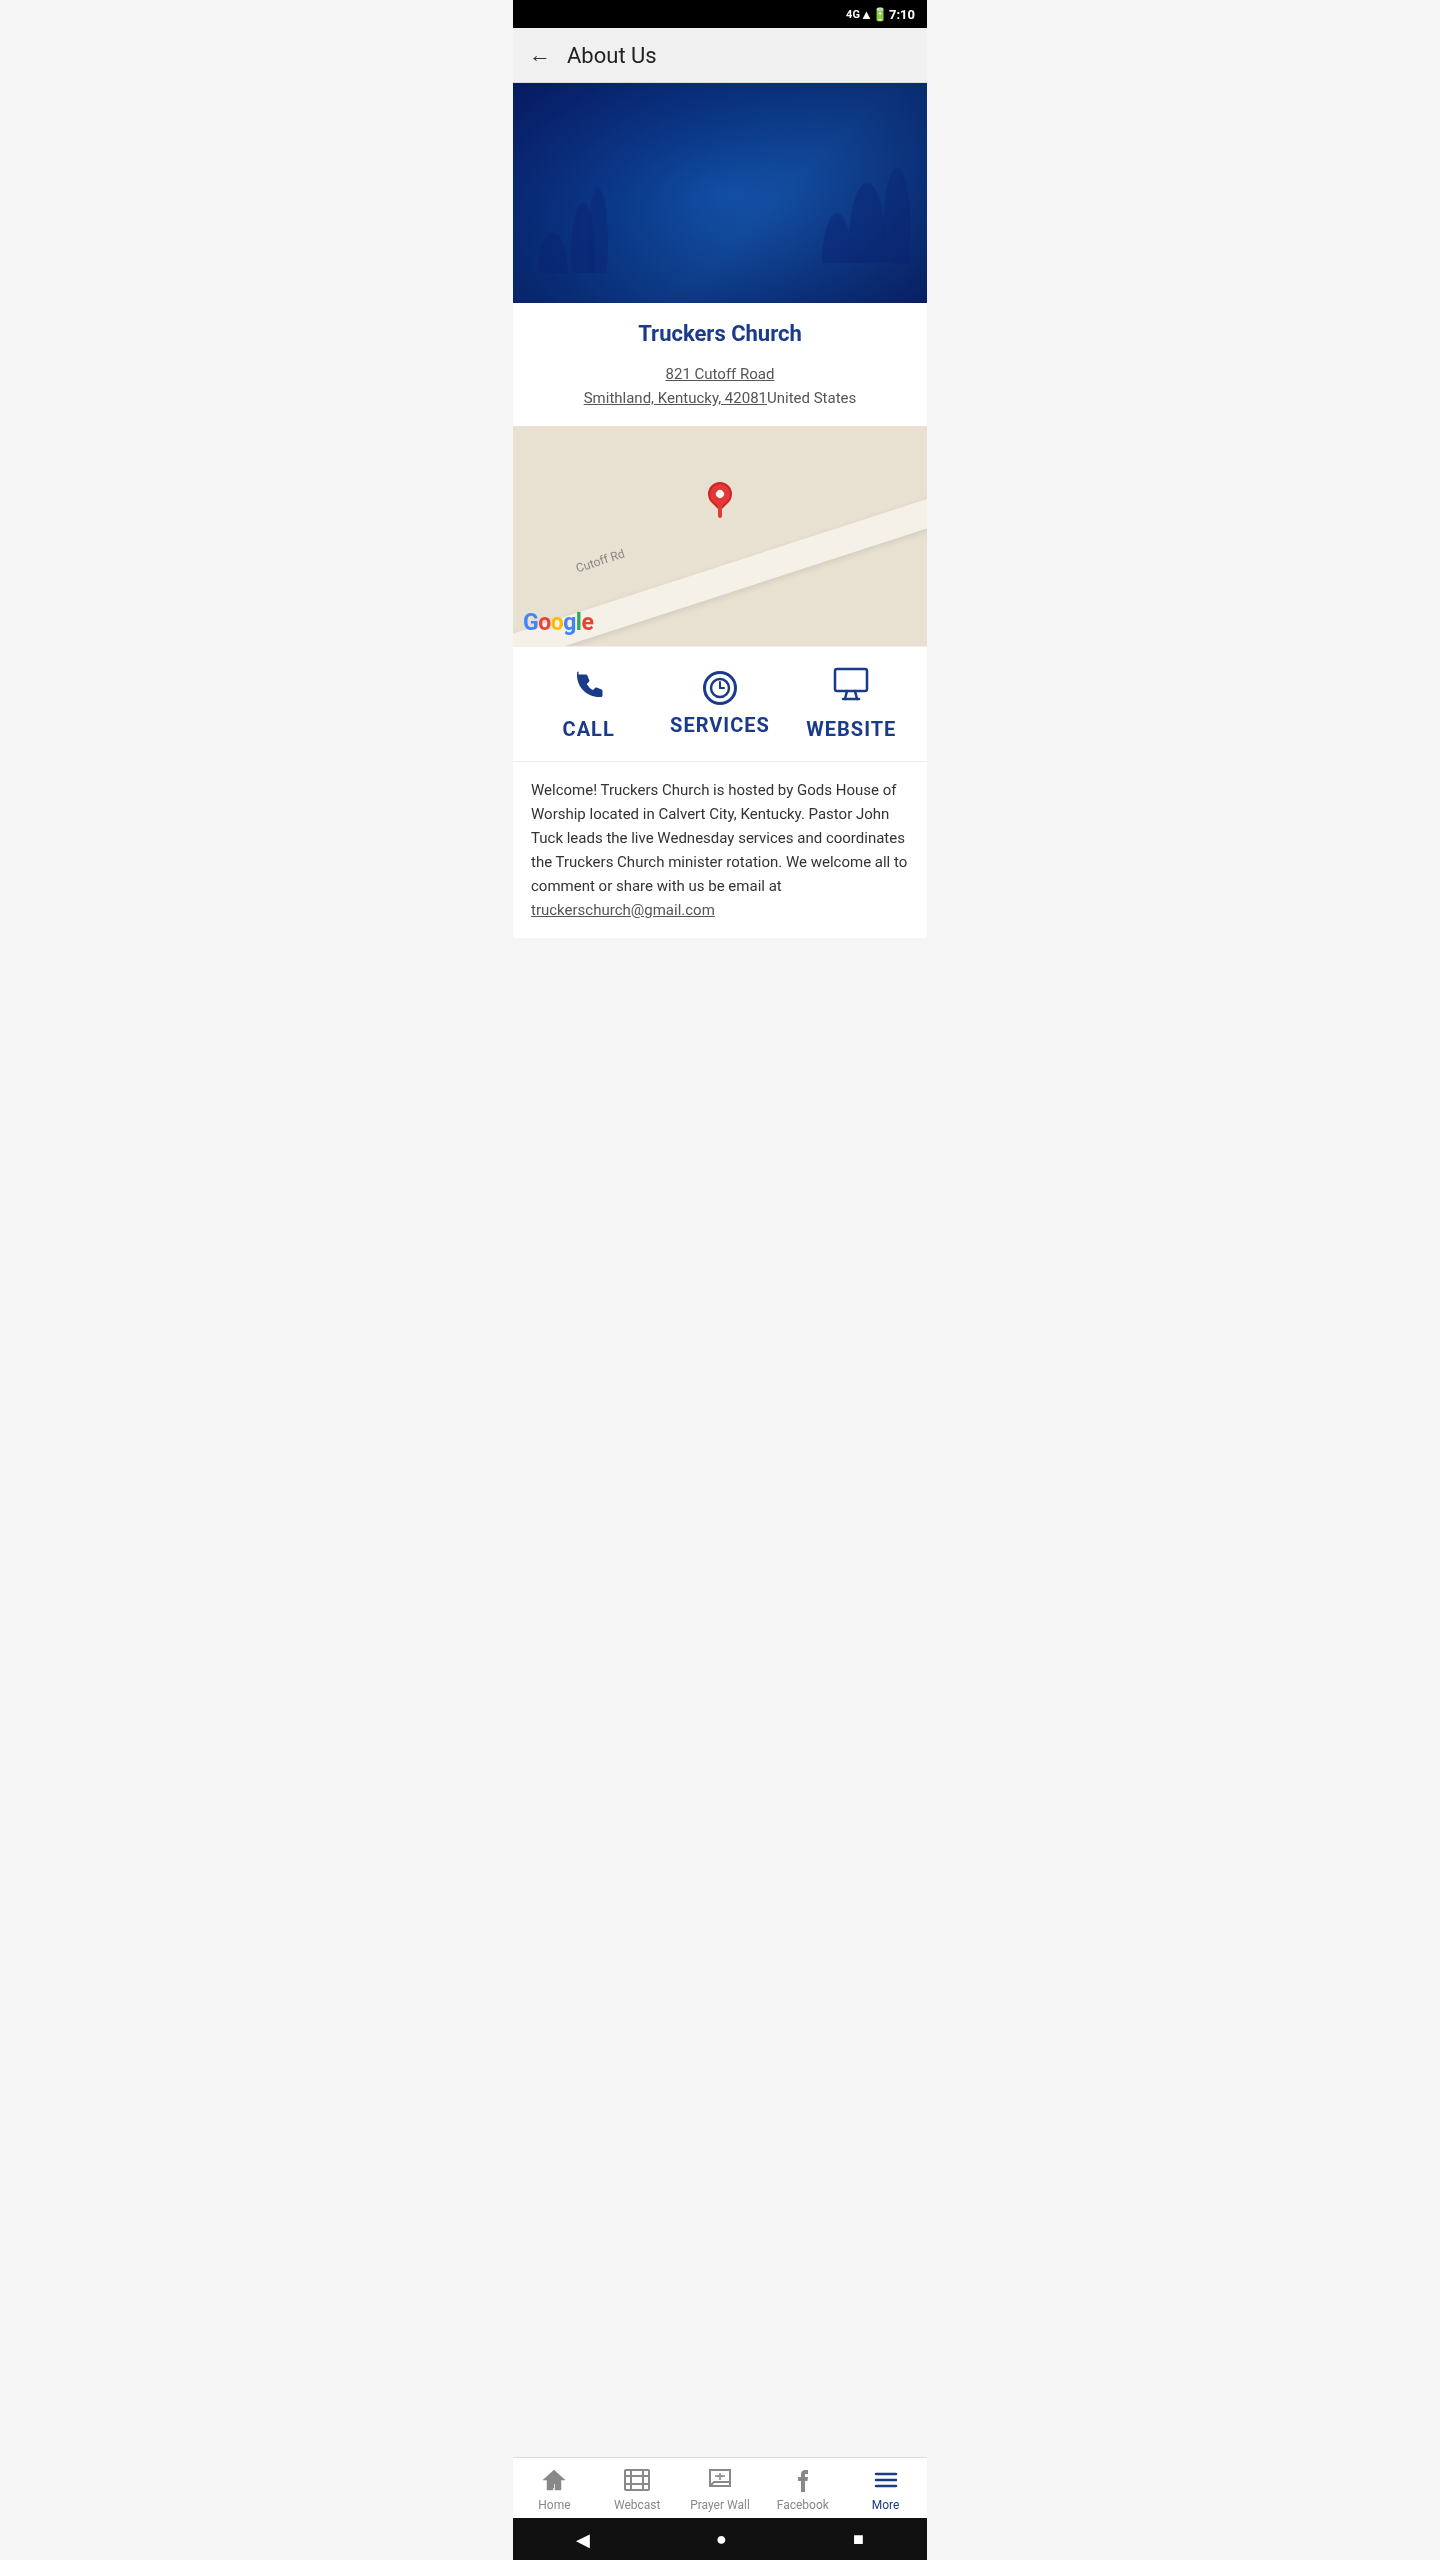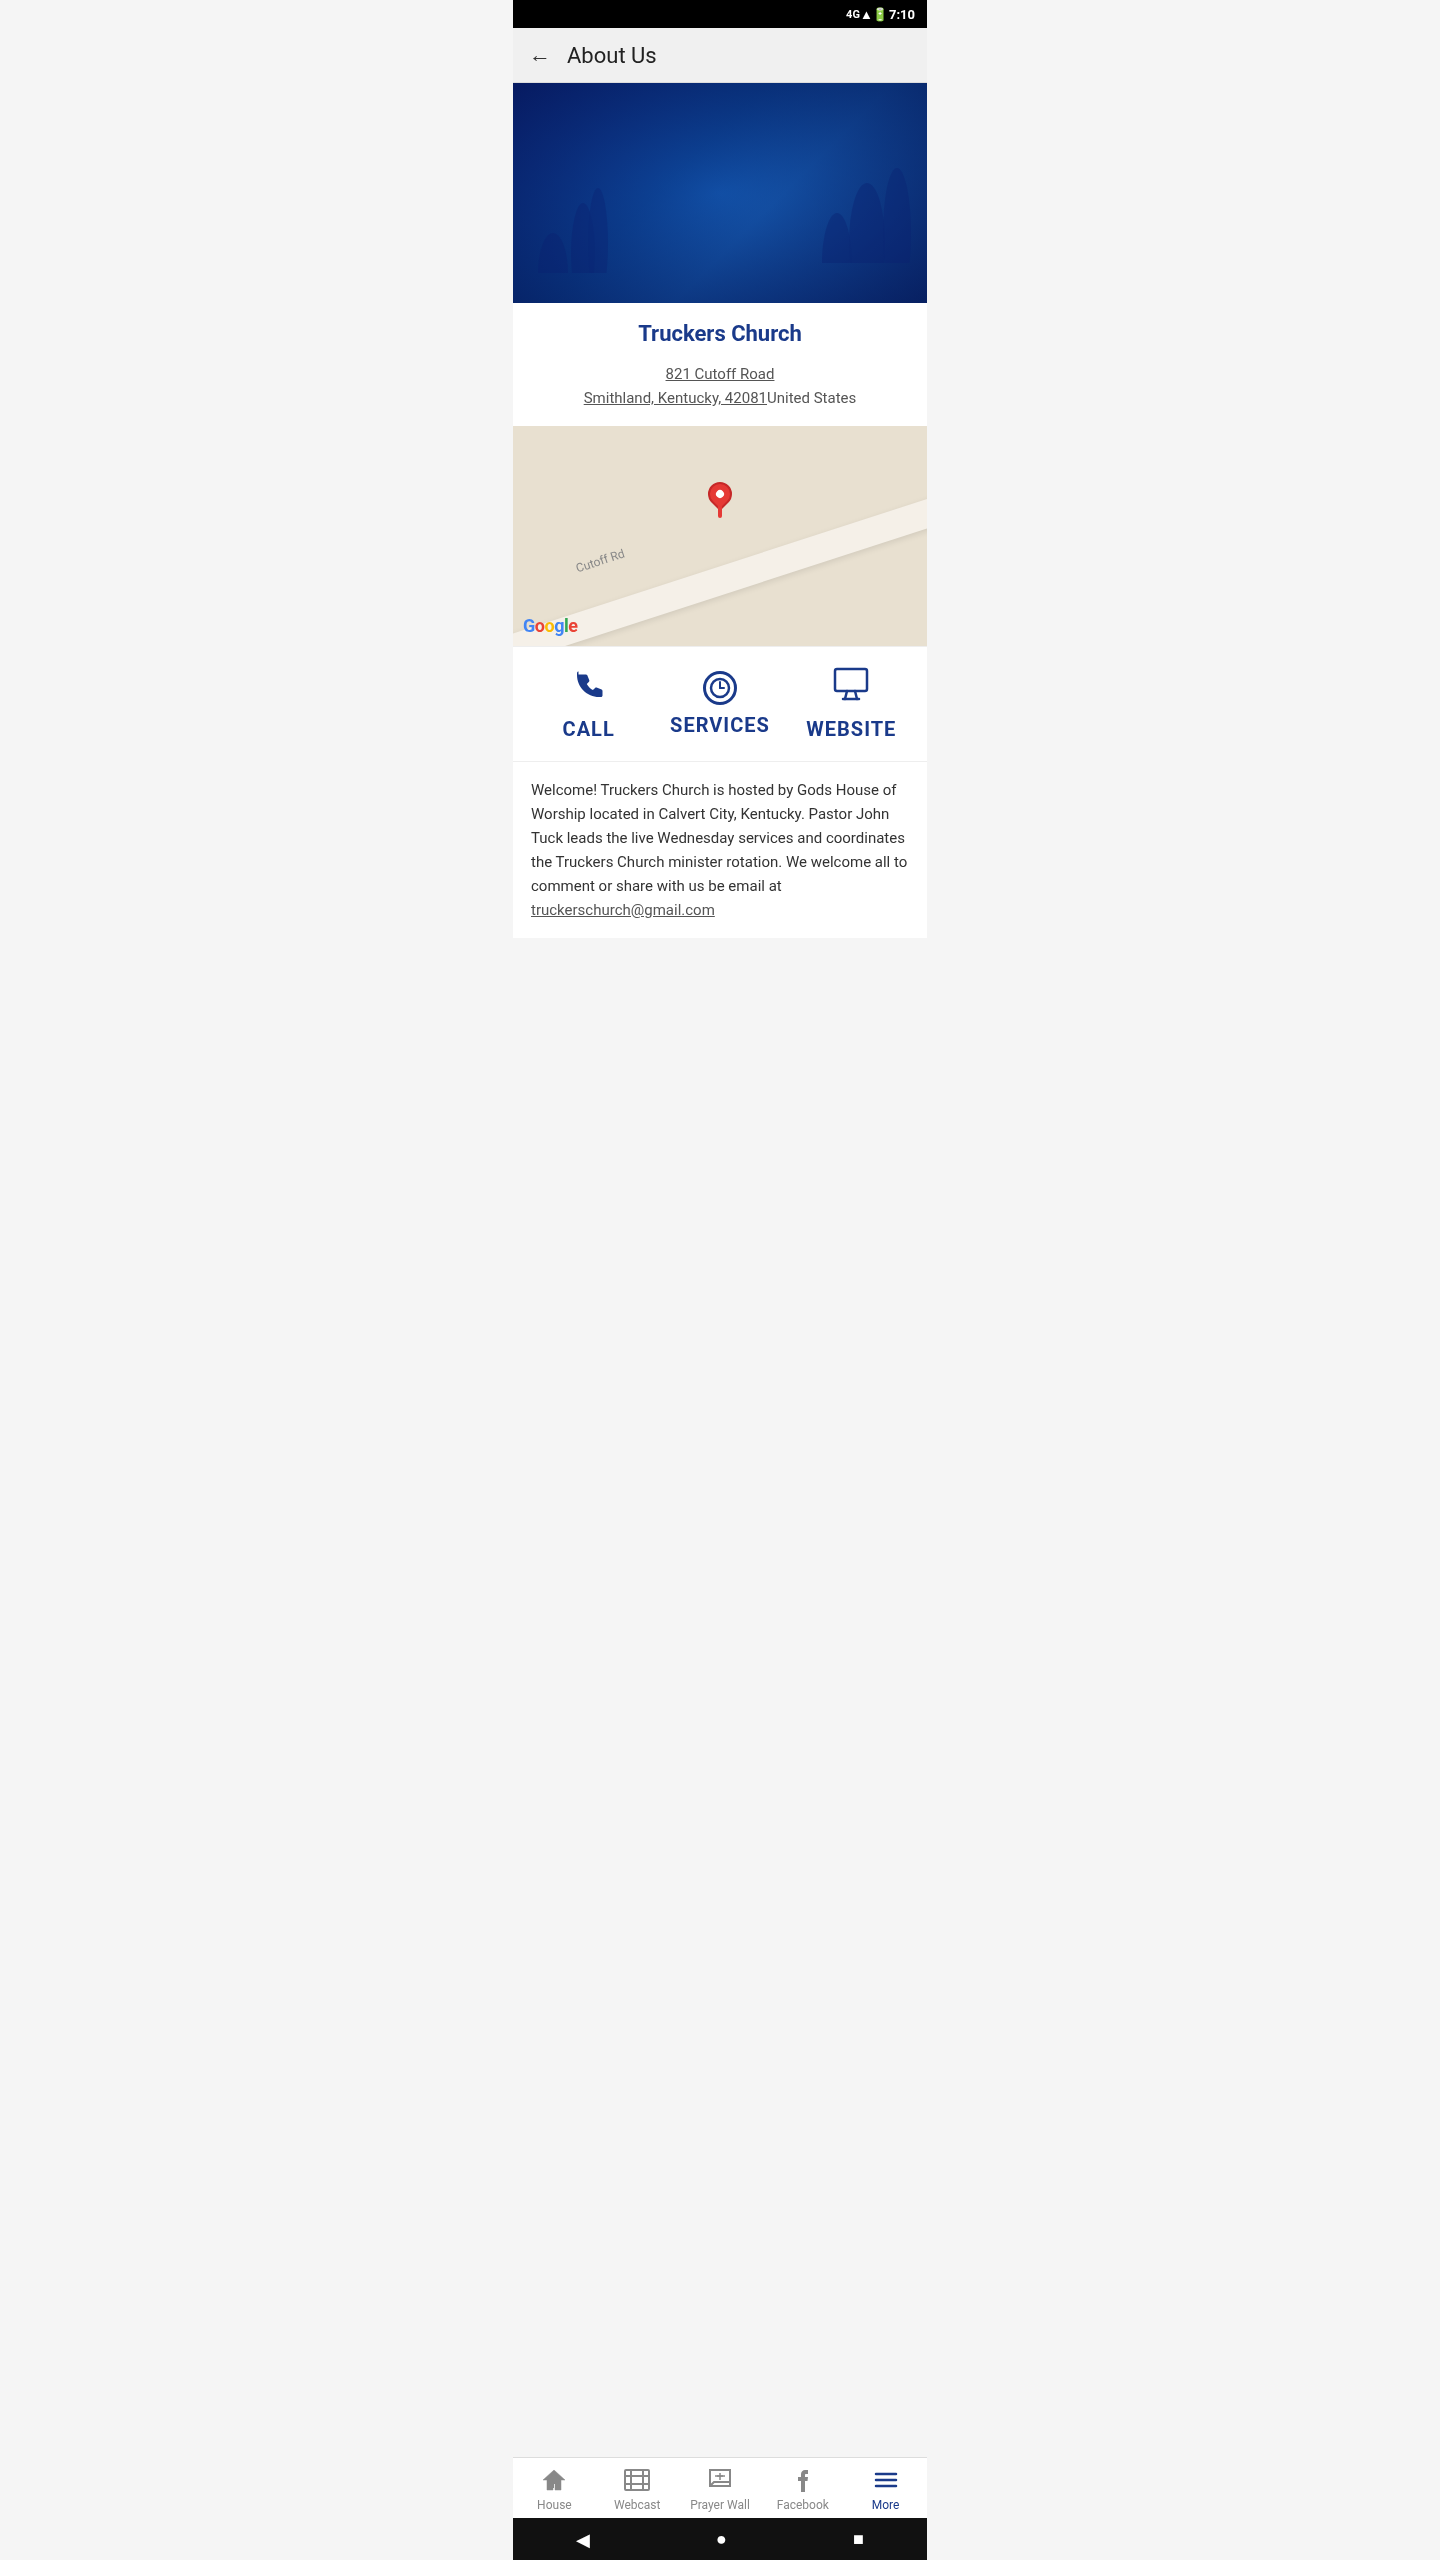"Google" .google-logo { font-size: 18px -> 23px }
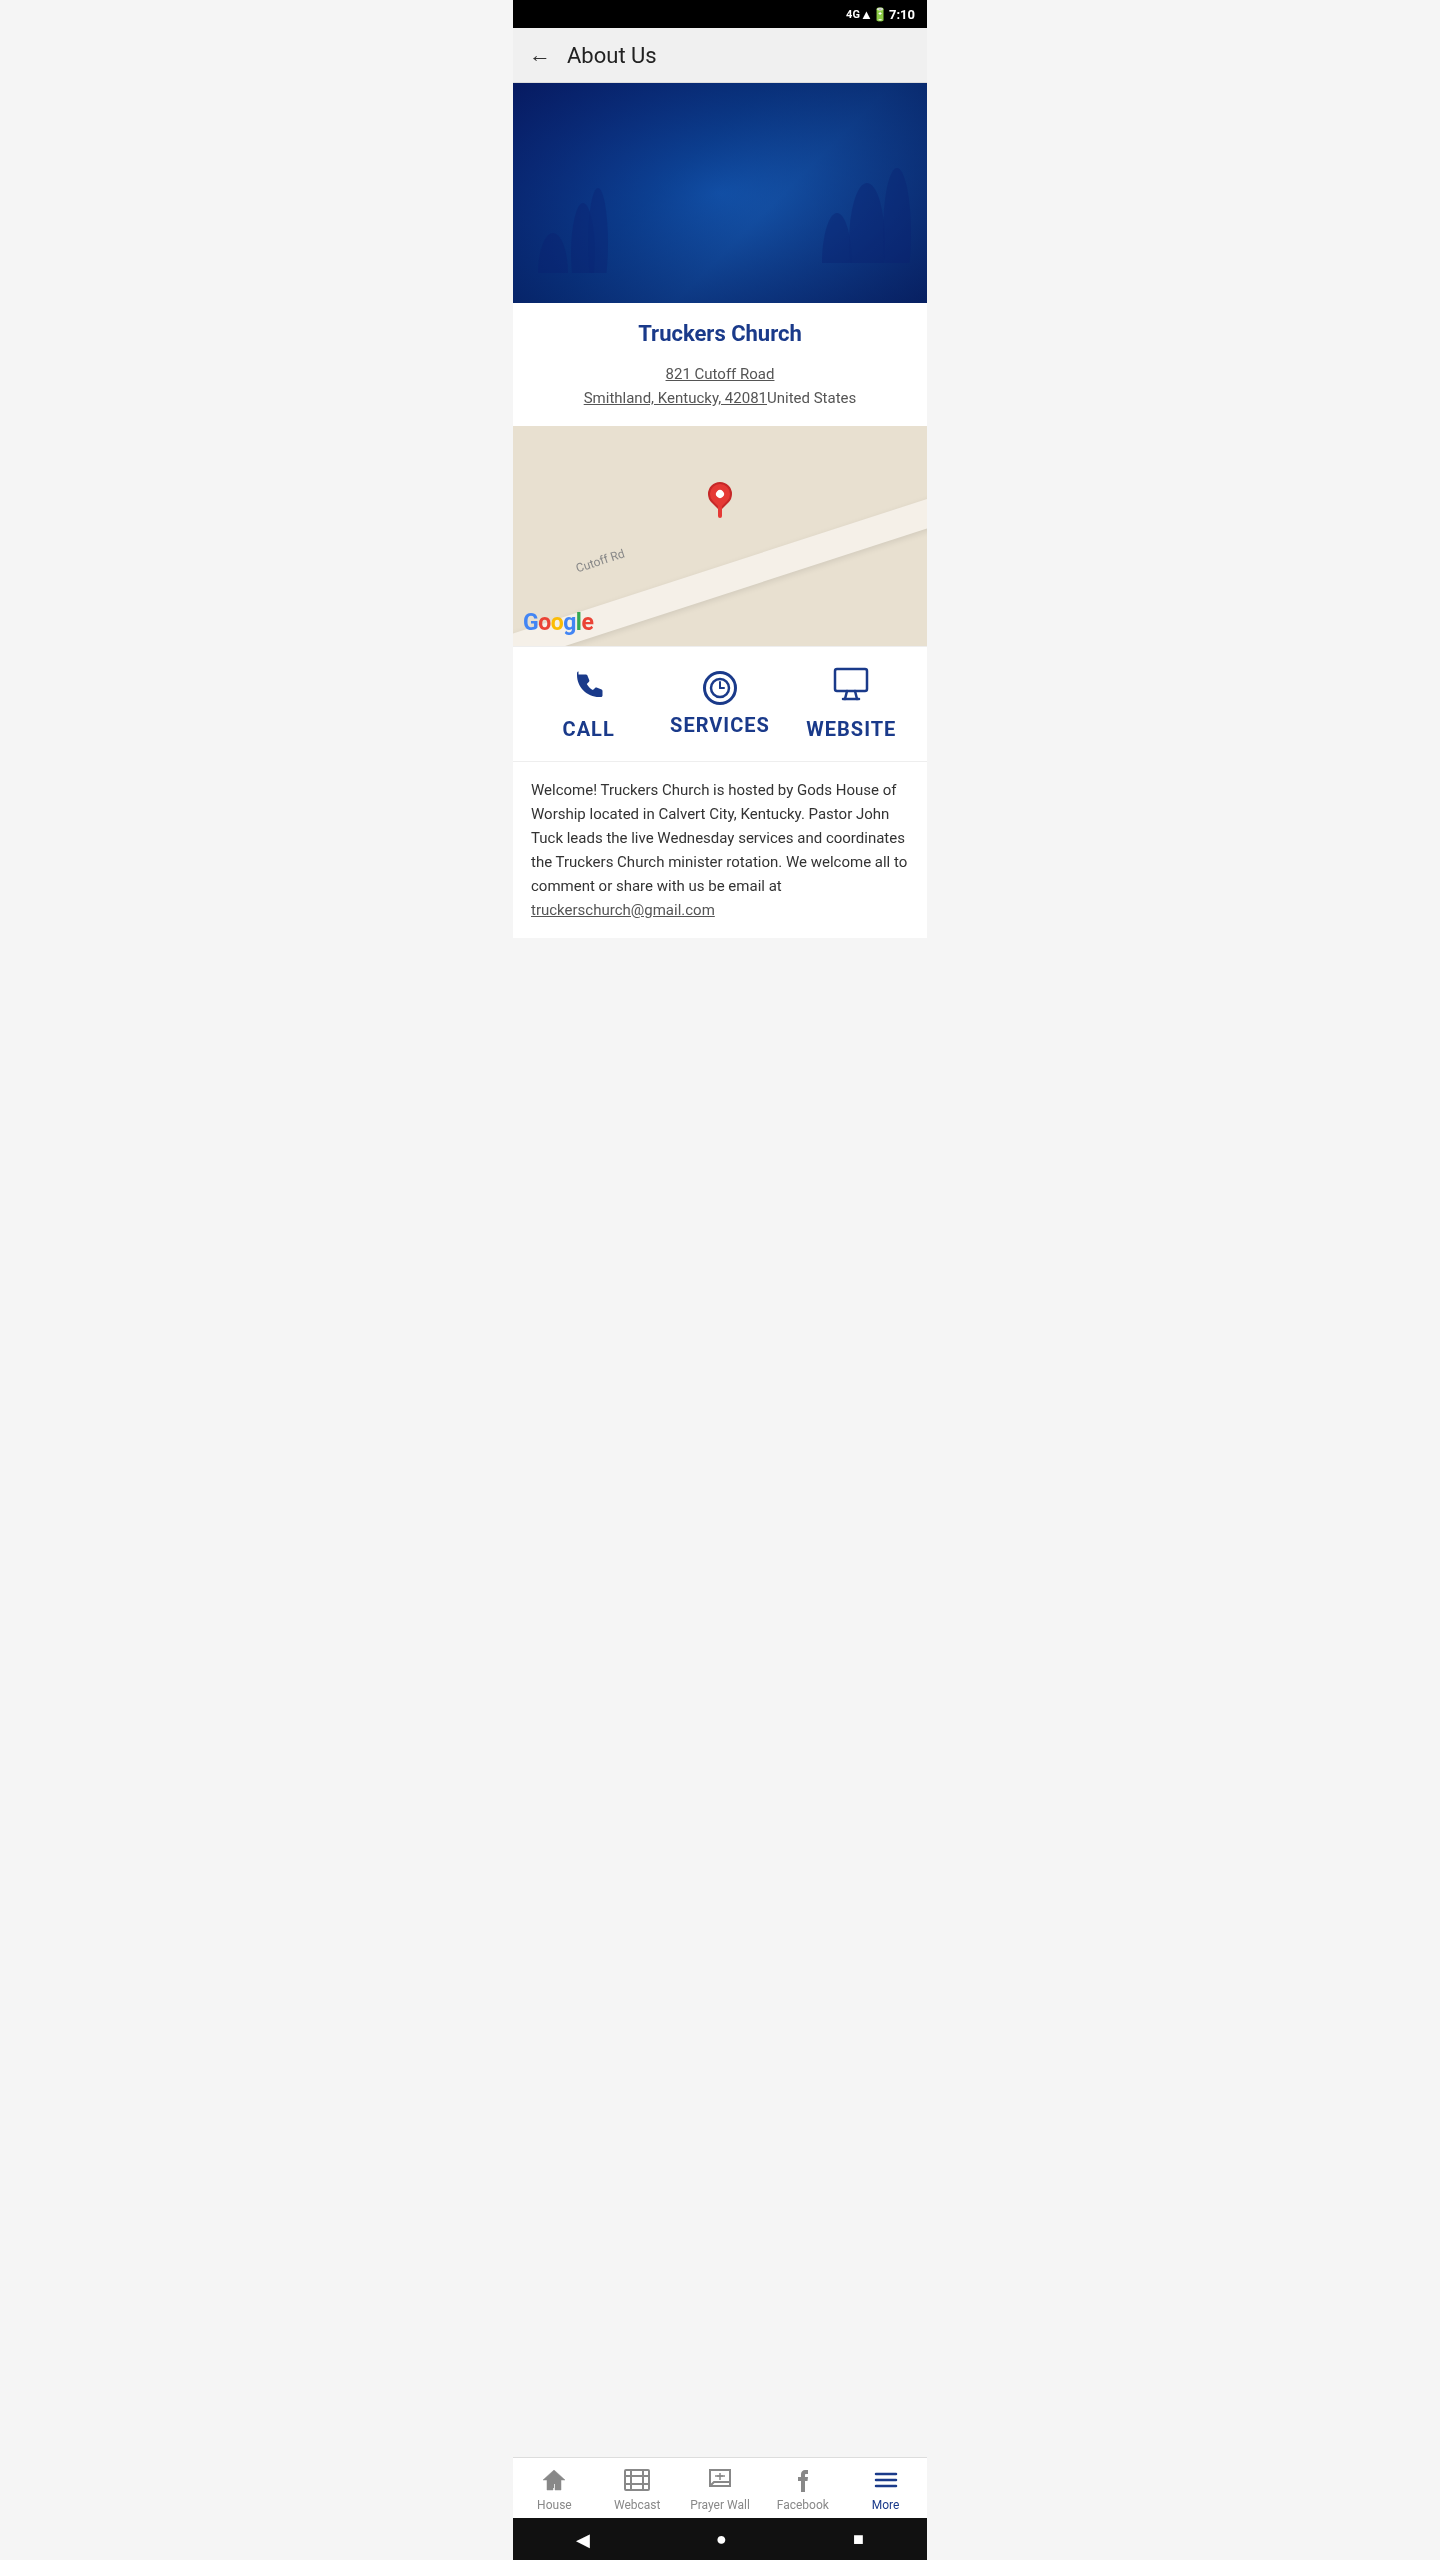"House" span.nav-label { text: House -> Home }
